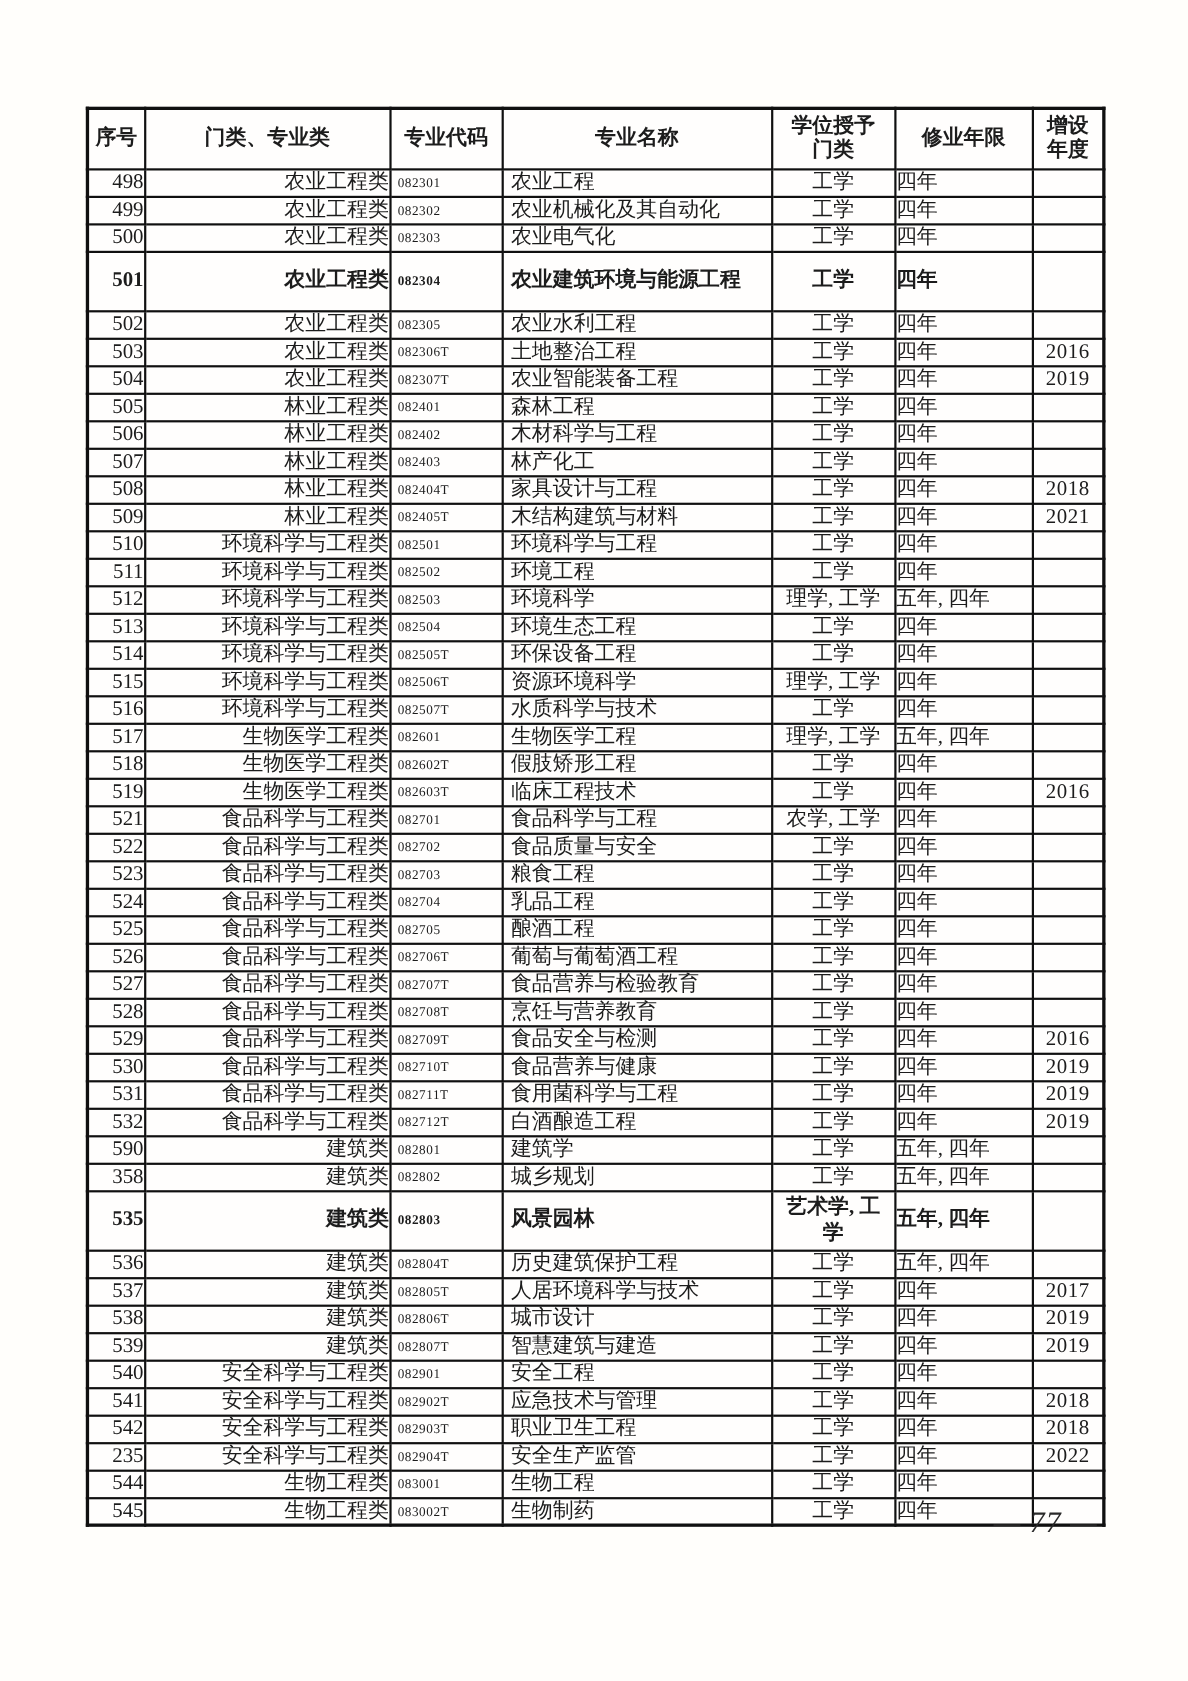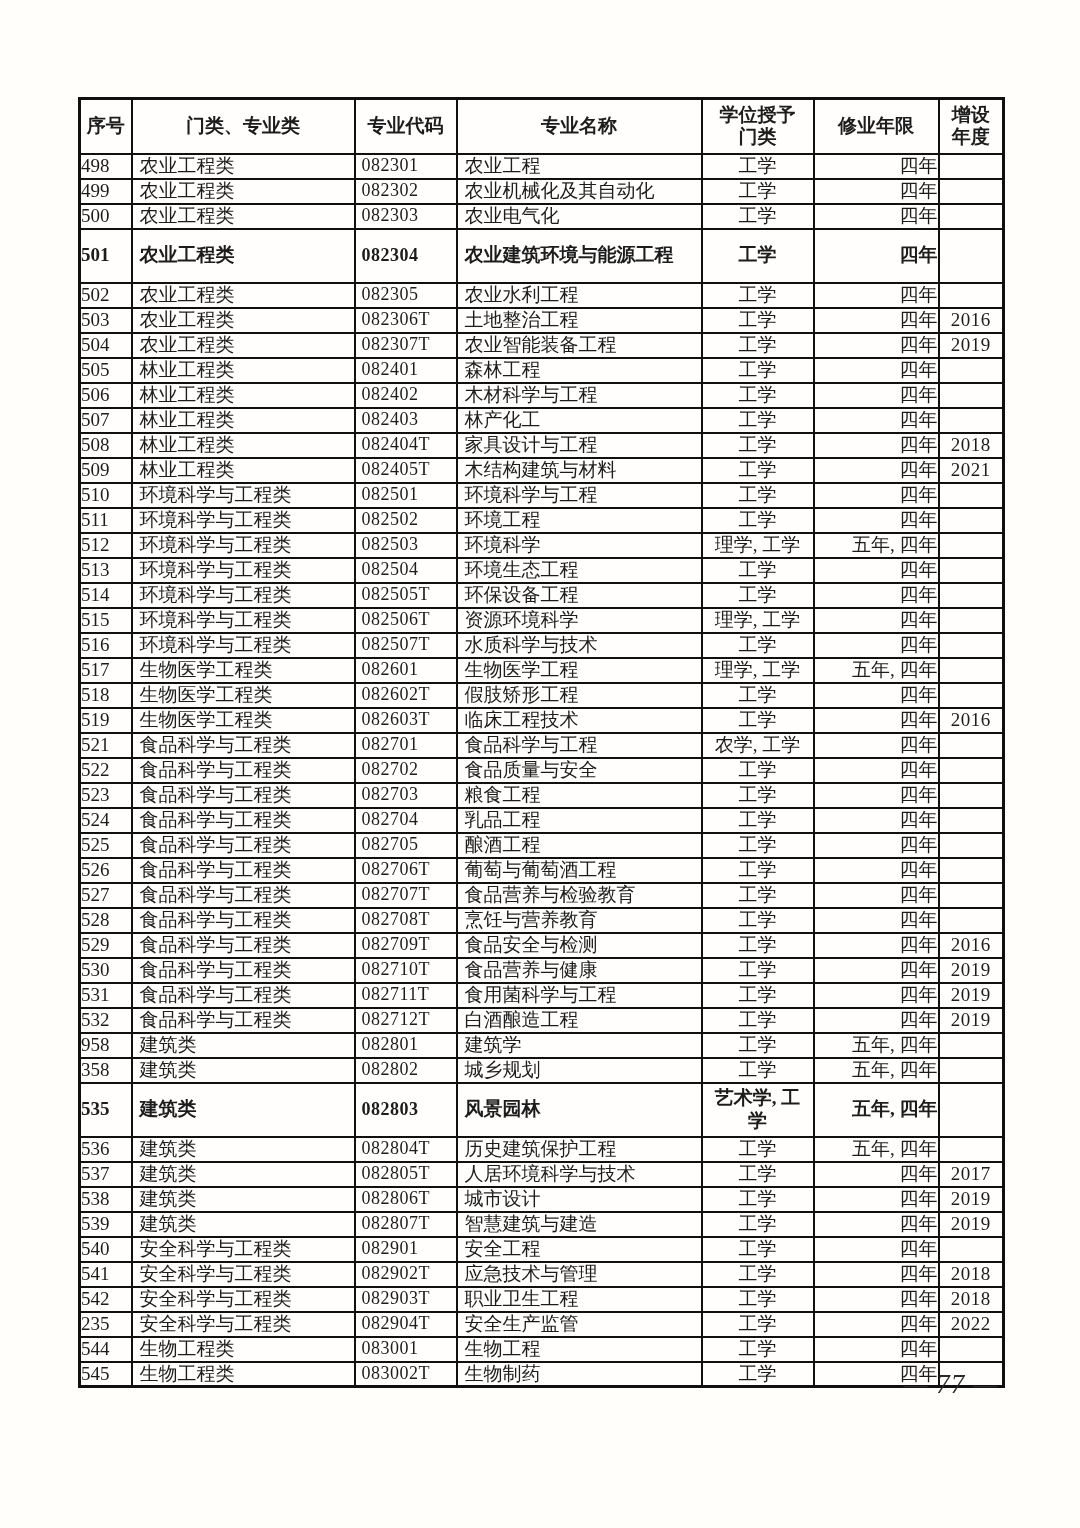"498" tbody td:nth-child(1) { text-align: left -> right }
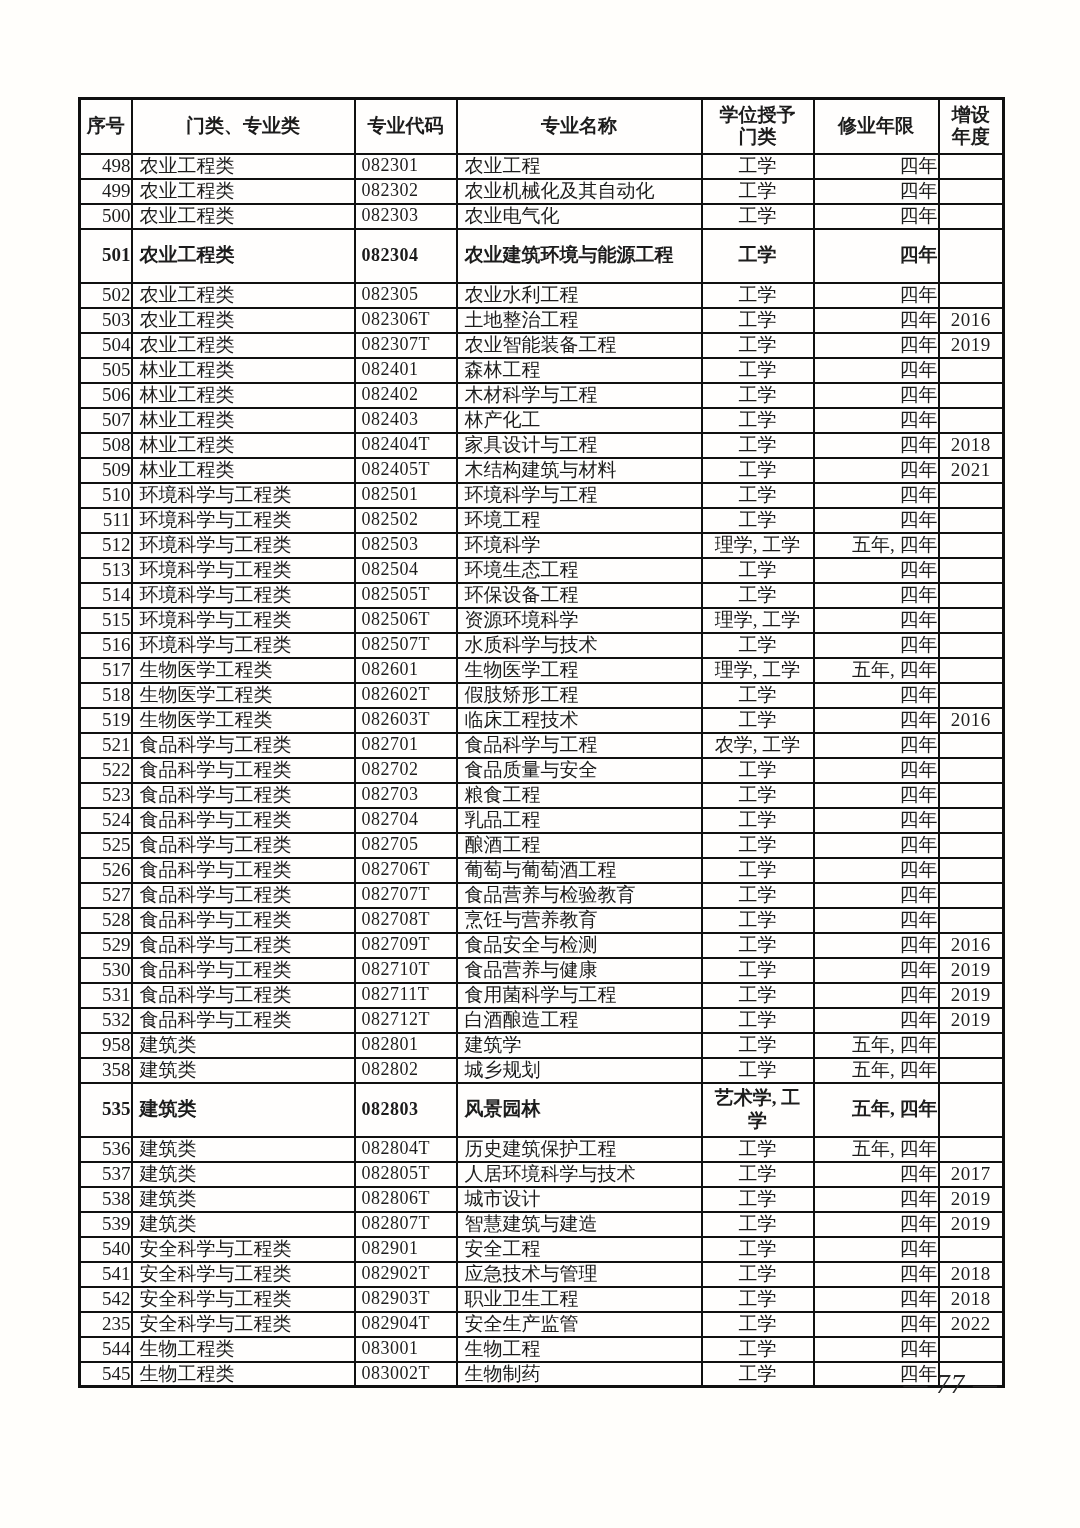"农业工程类" tbody td:nth-child(2) { text-align: left -> right }
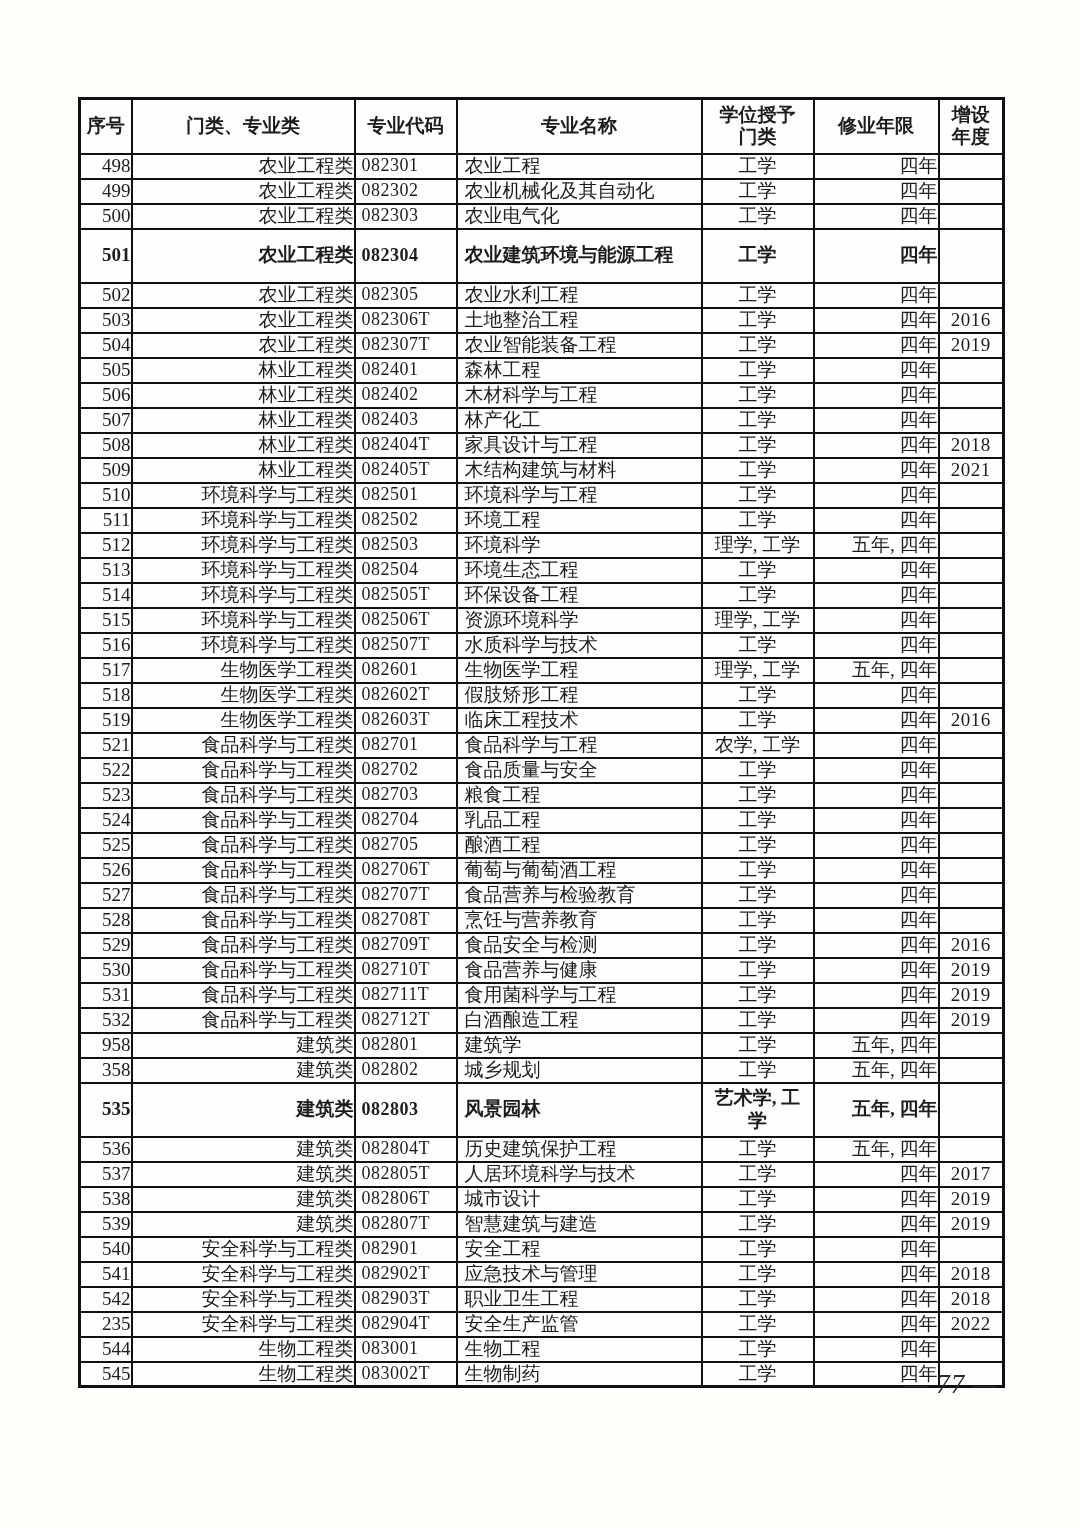"082301" tbody td:nth-child(3) { font-size: 18px -> 12px }
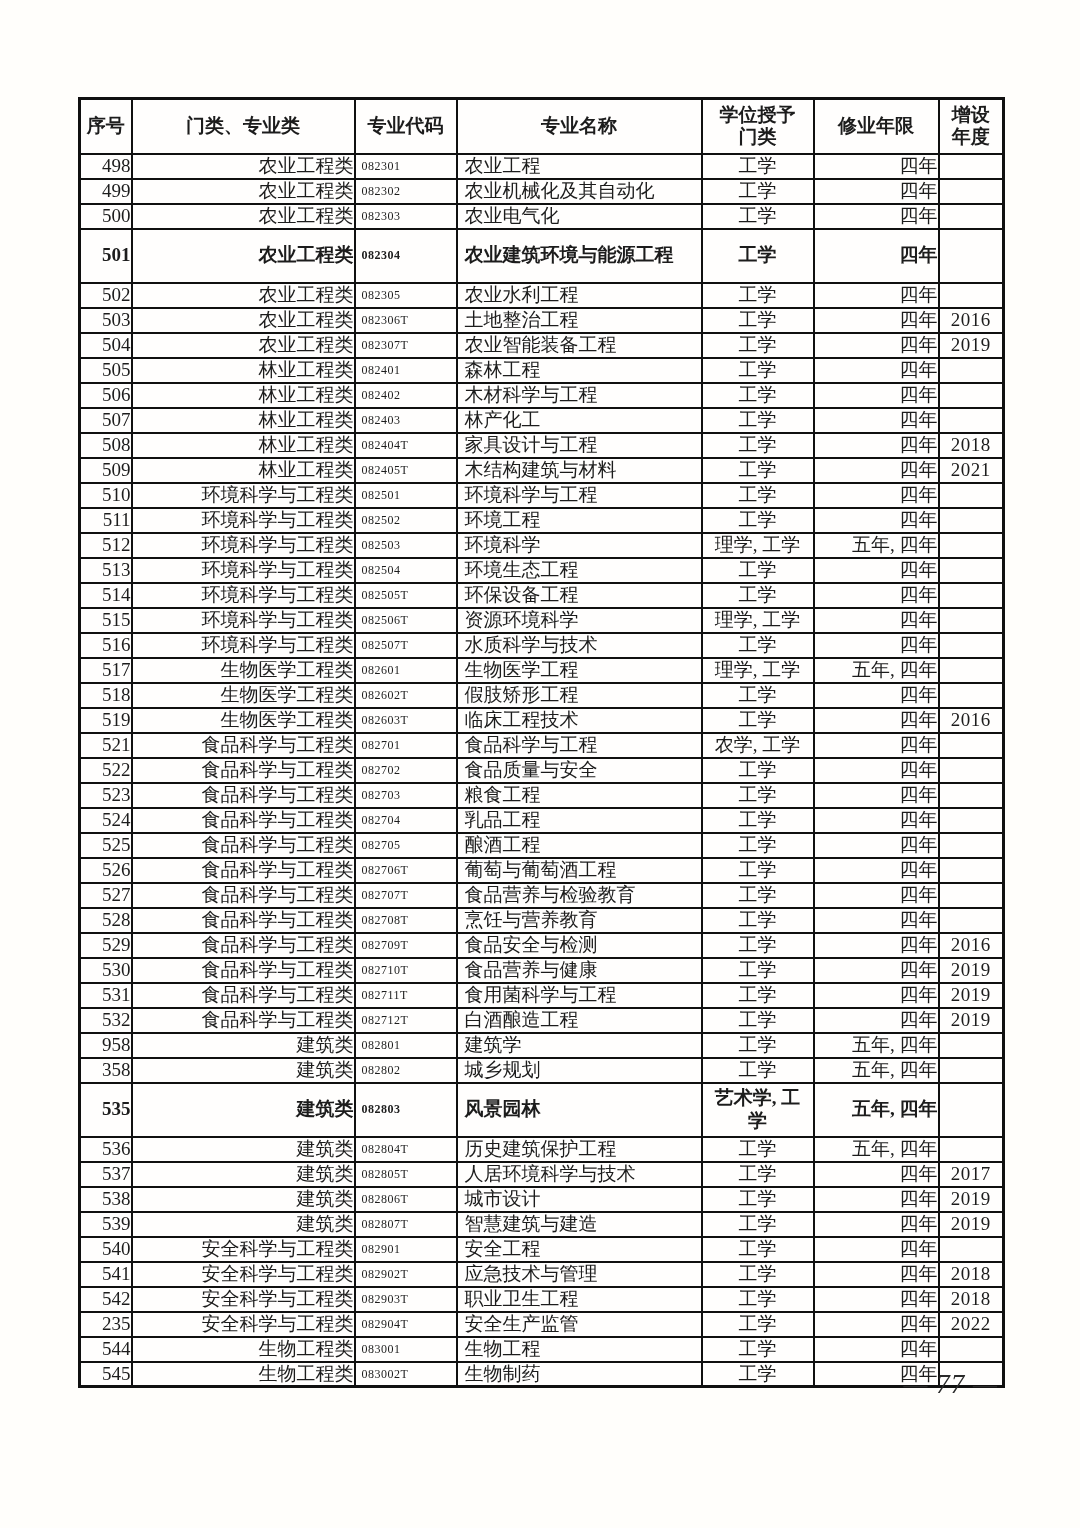"四年" tbody td:nth-child(6) { text-align: right -> left }
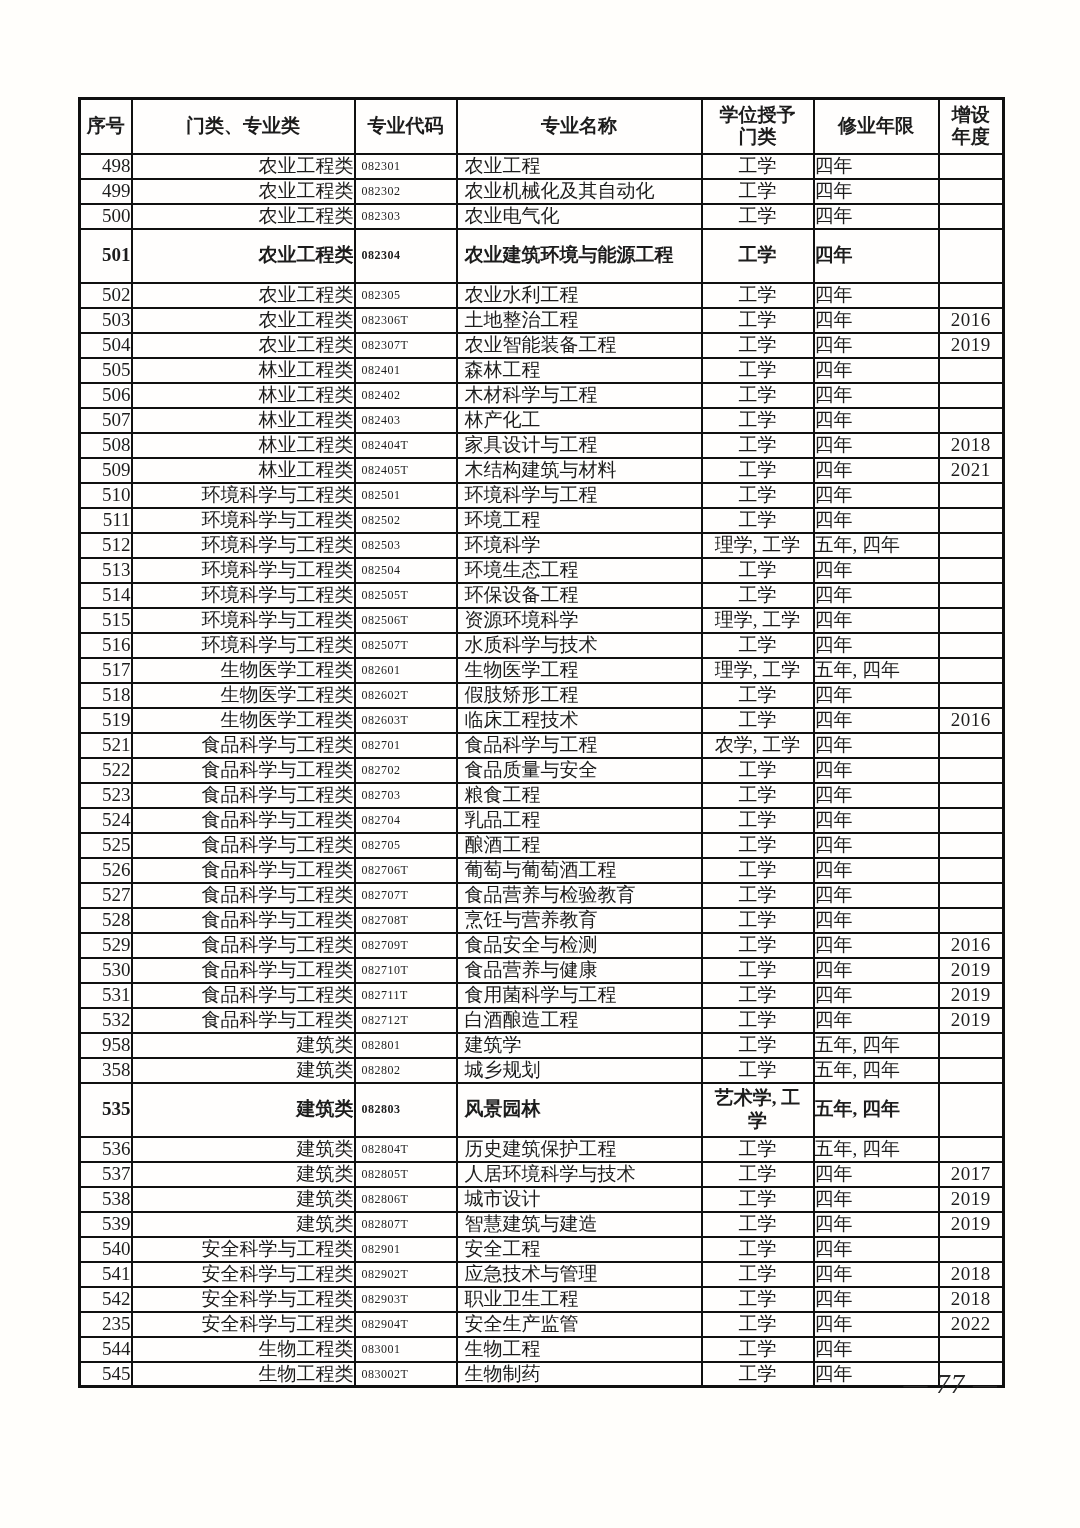"958" td { text: 958 -> 590 }
